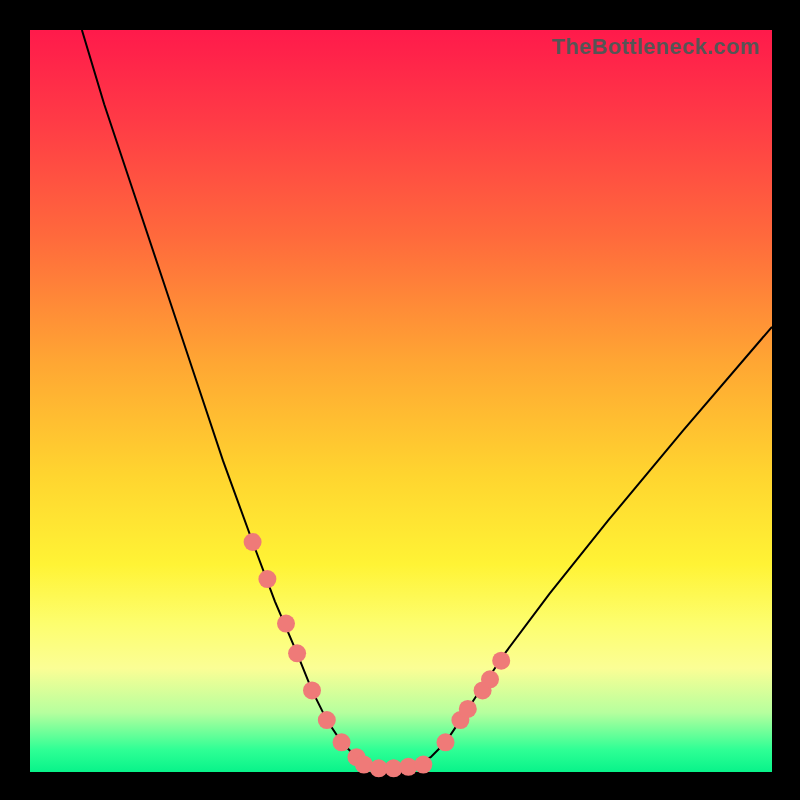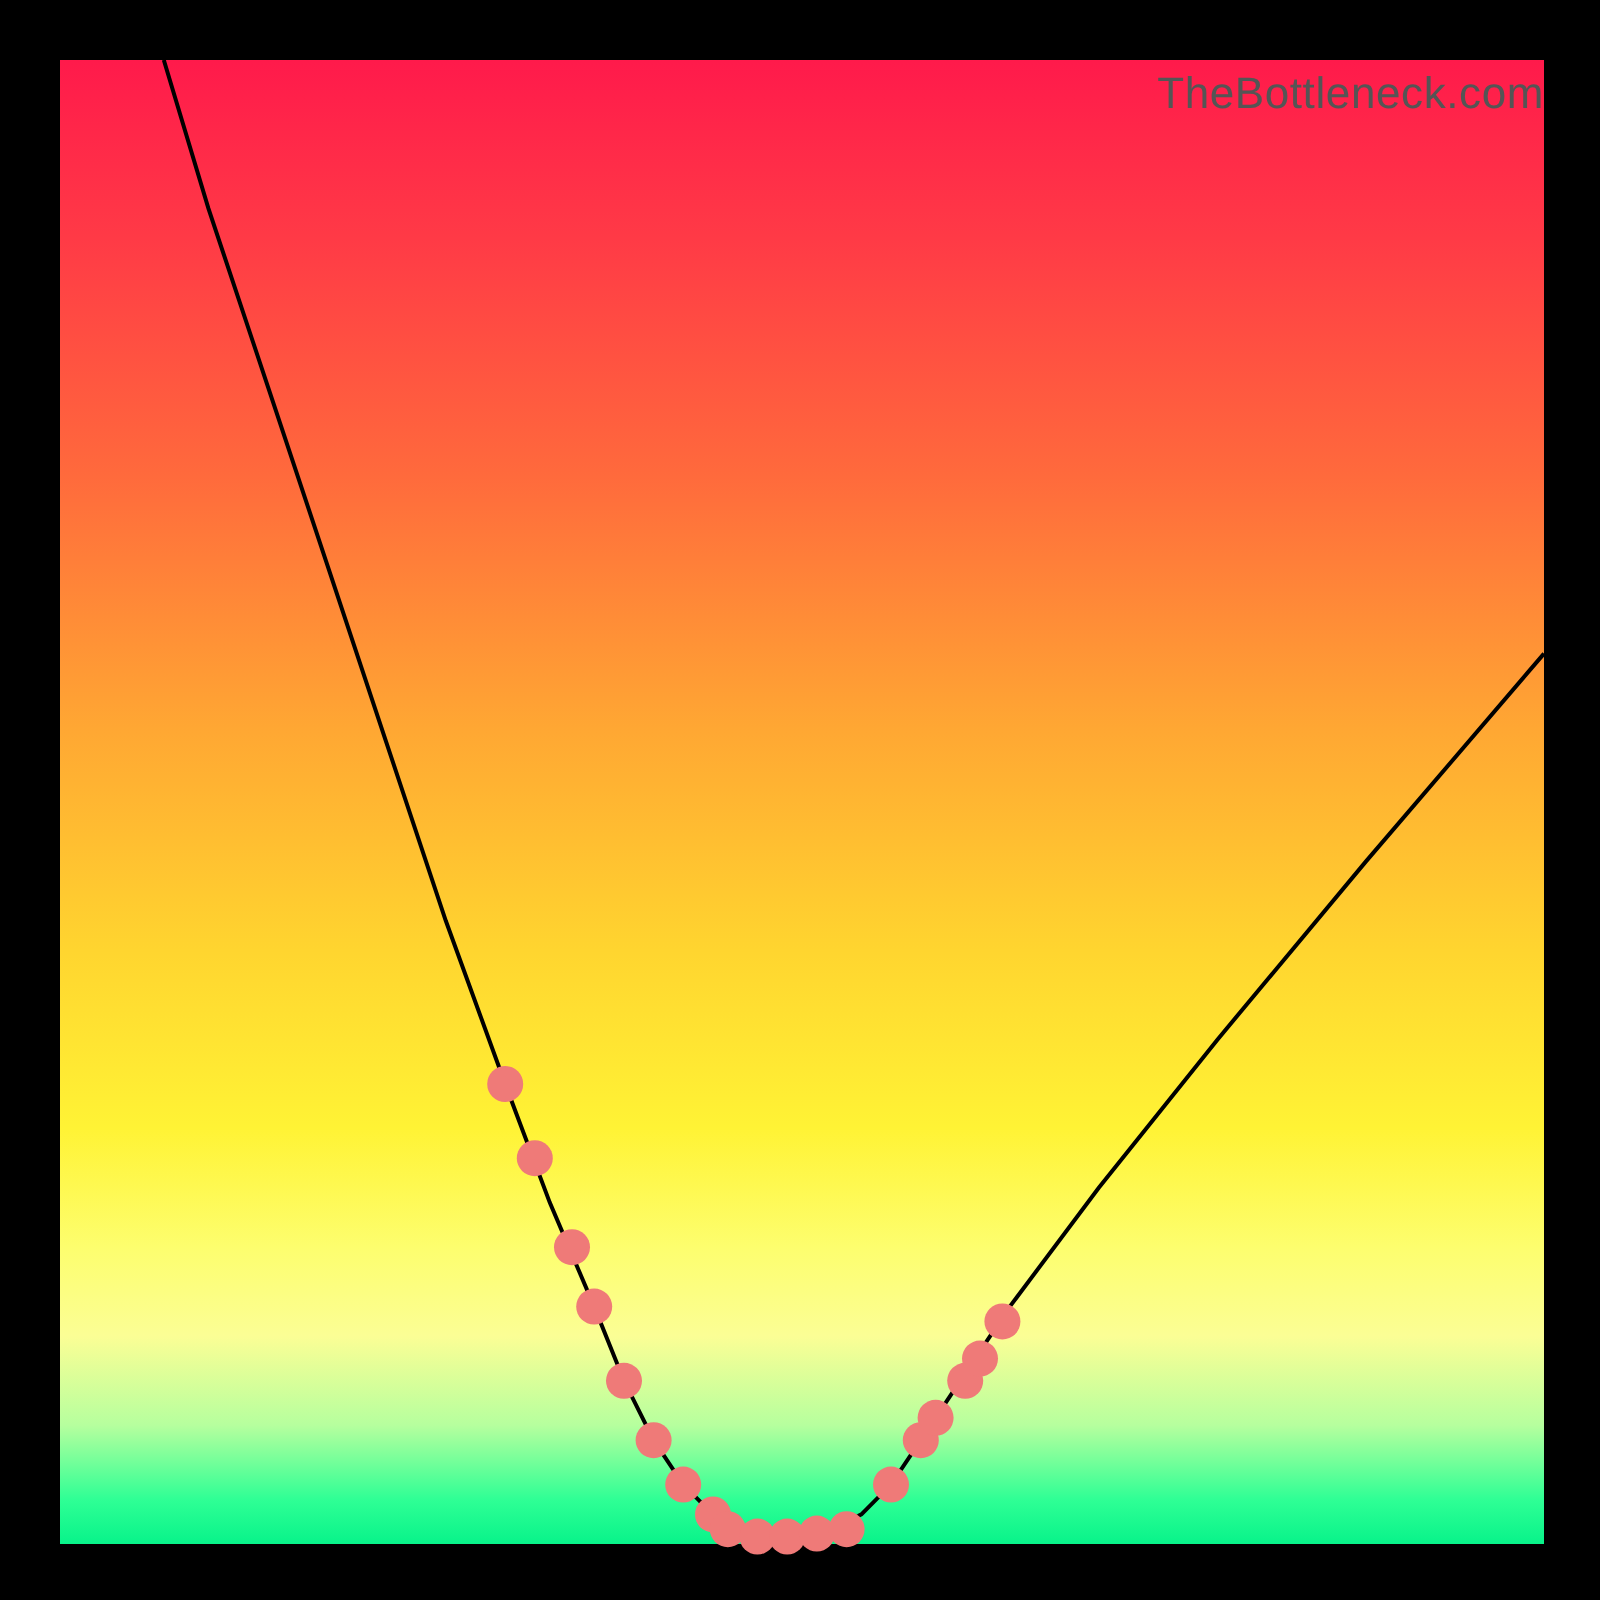"TheBottleneck.com" .watermark { font-weight: 400 -> 700; right: 0 -> 12px }
